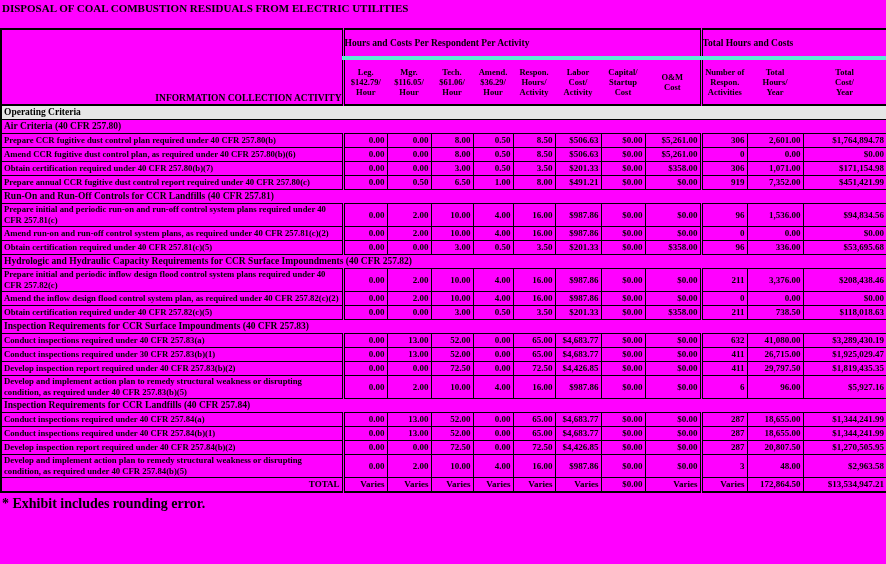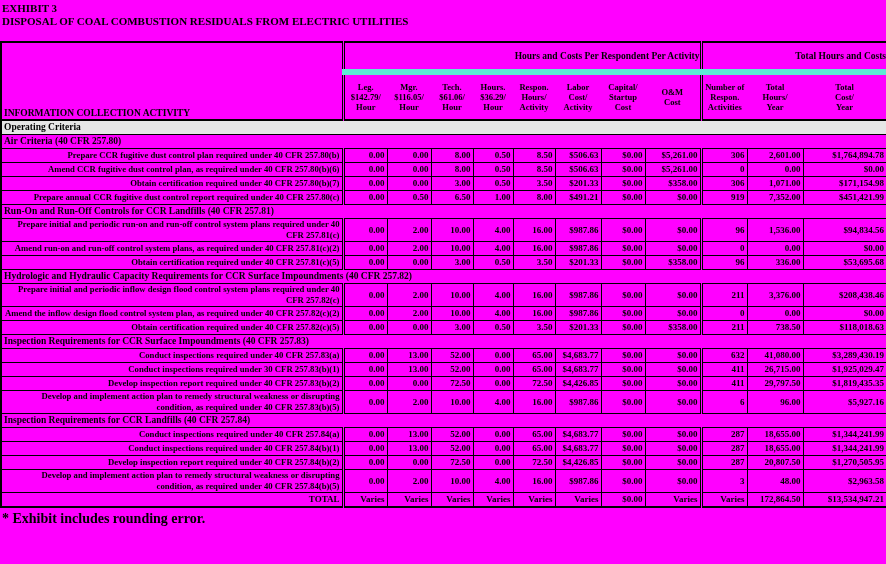"EXHIBIT 3" div.title-line { html: <div>EXHIBIT 3</div> -> none }
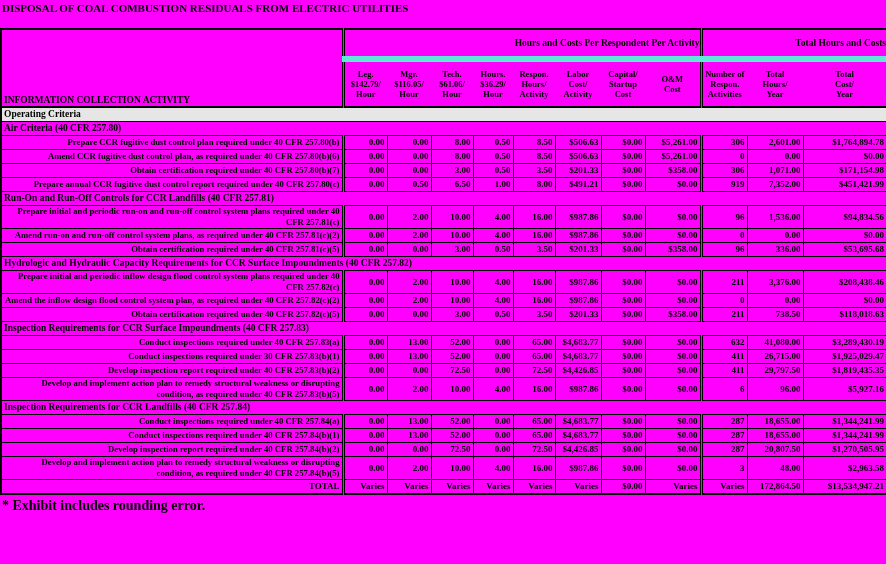"Hours and Costs Per Respondent" .grp { border-bottom: 6px solid #5eead4 -> 4px solid #5eead4; text-align: right -> left }
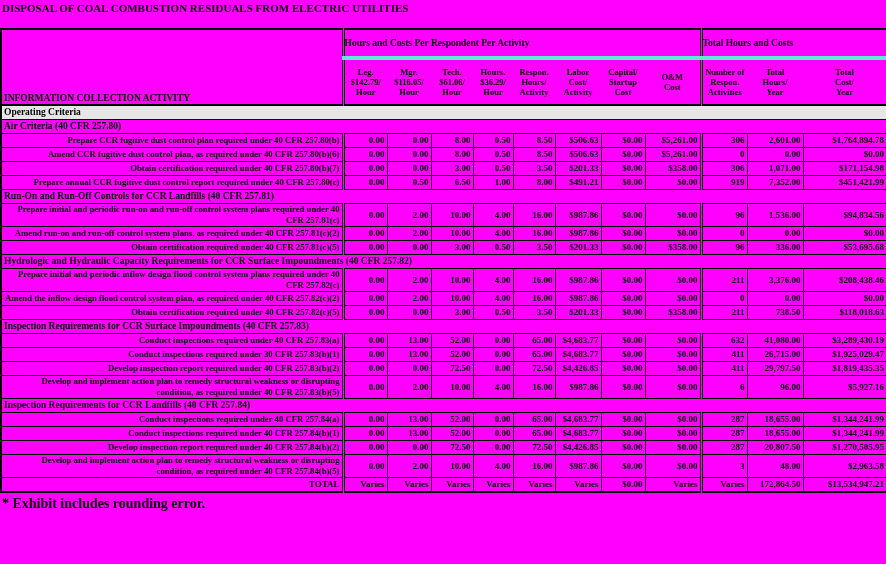"Hours." div { text: Hours -> Amend }
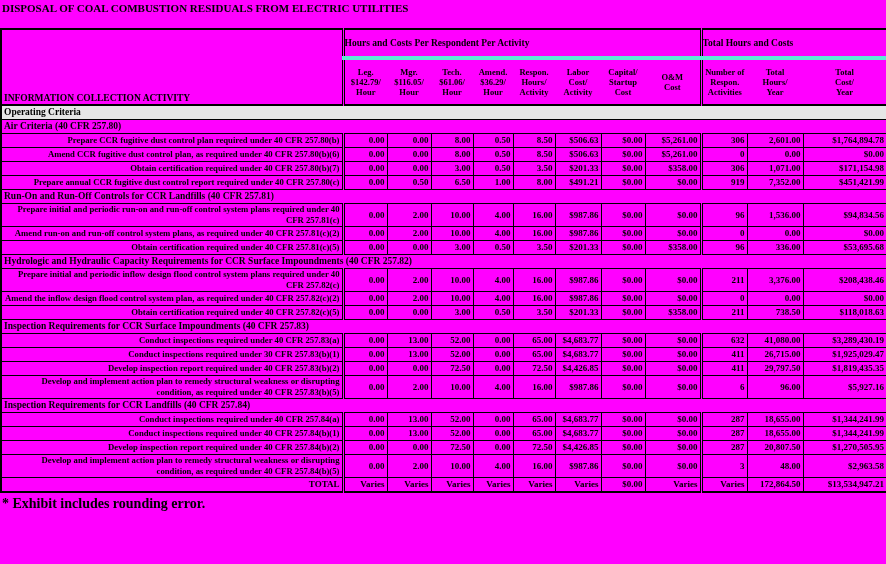"INFORMATION COLLECTION ACTIVITY" .info-head { text-align: left -> right }
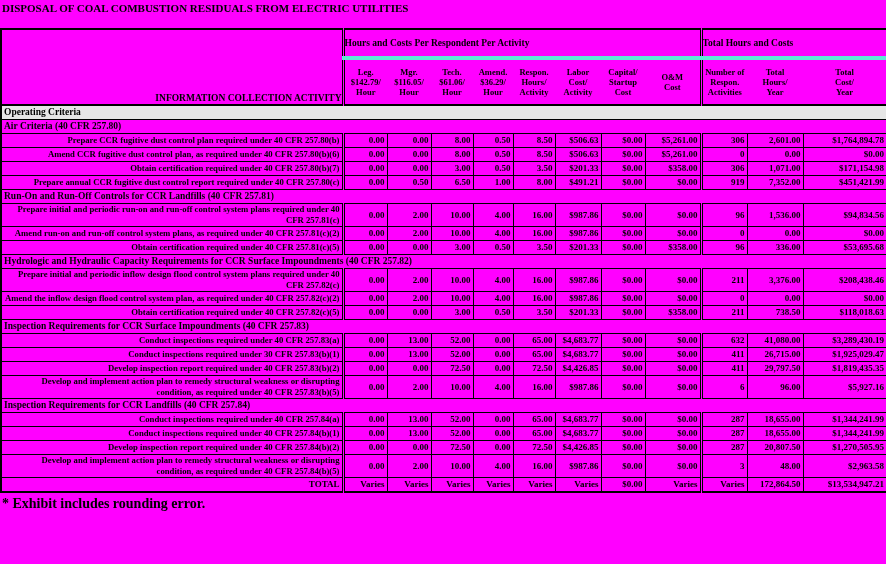"Prepare CCR fugitive dust control" td.activity { text-align: right -> left }
